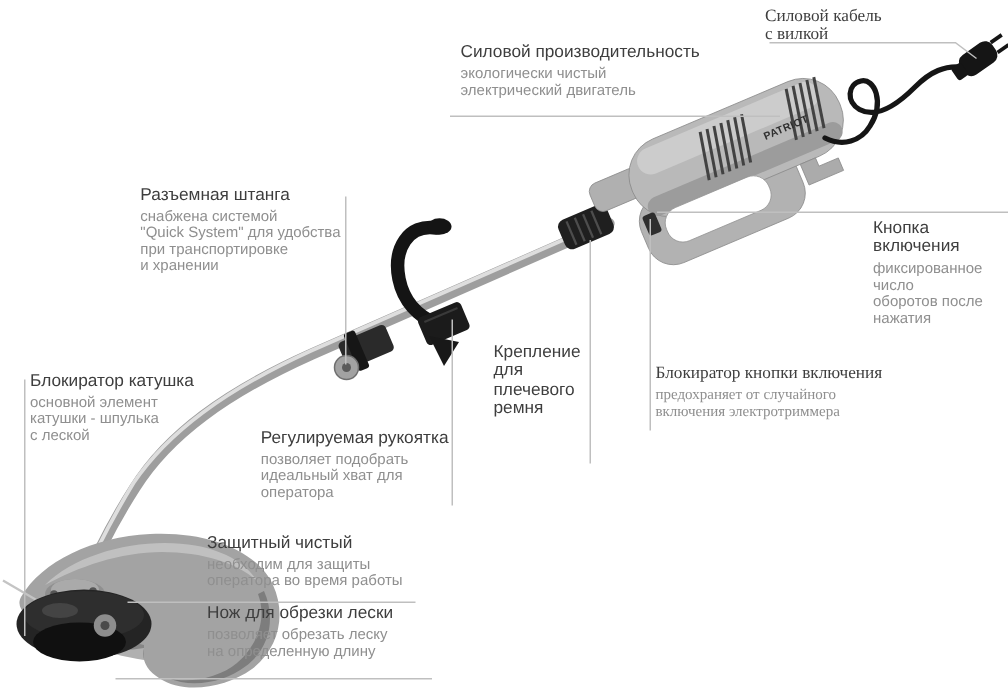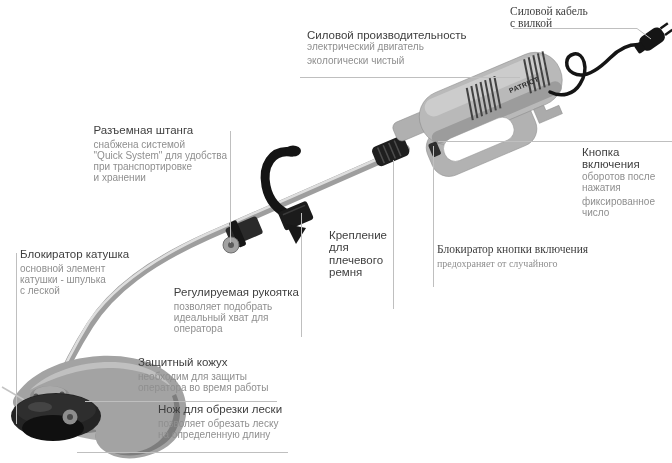"электрический двигатель" div.d { order: before "экологически чистый" -> after "экологически чистый" }
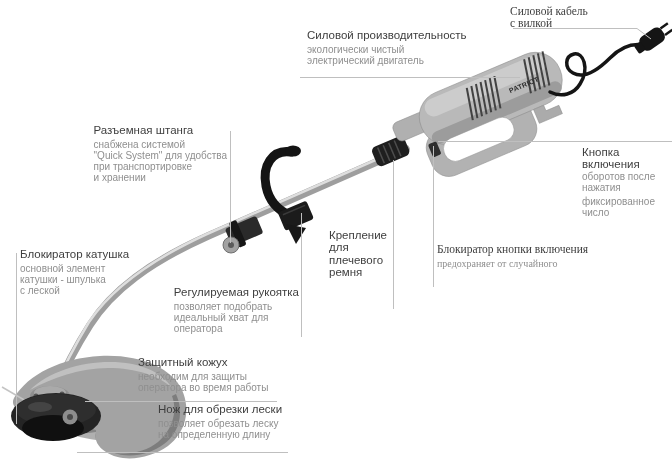"оборотов после нажатия" div.d { order: before "фиксированное число" -> after "фиксированное число" }
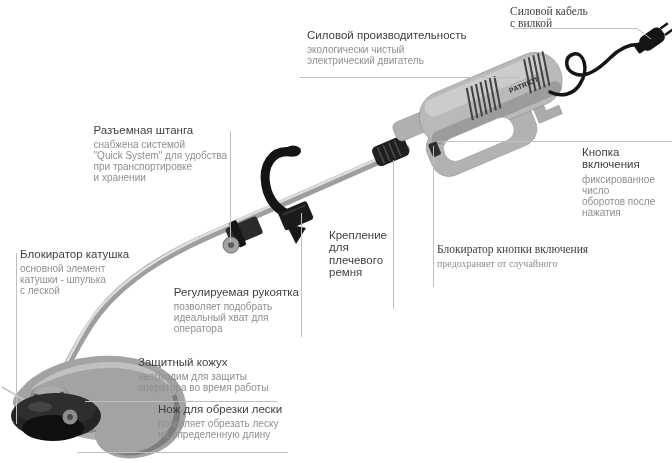"включения электротриммера" div.d { html: none -> <div>включения электротриммера</div> }
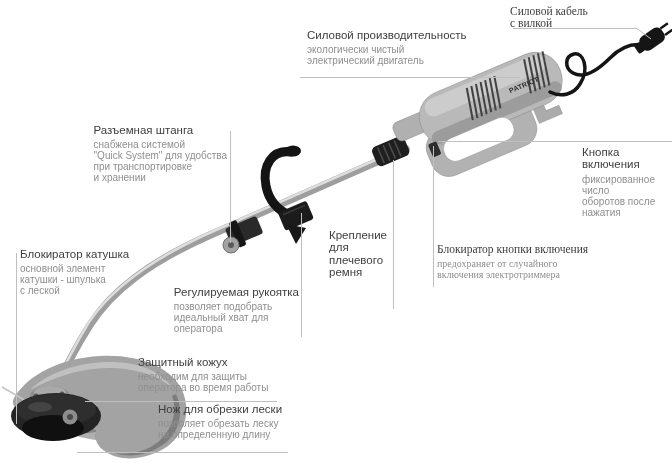"Защитный кожух" div.t { text: кожух -> чистый }
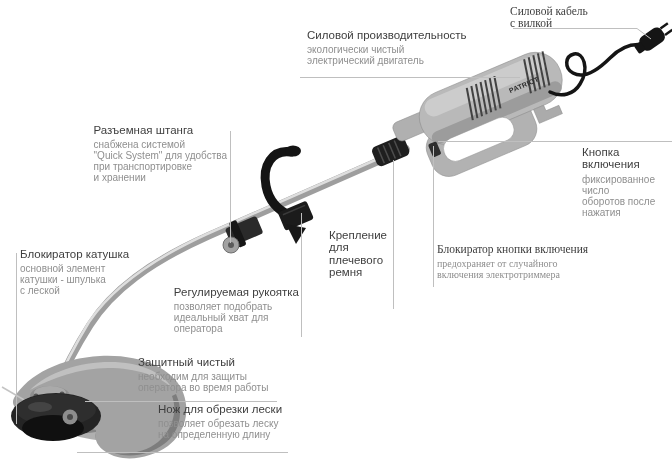"Нож для обрезки лески" .c-knife { margin-left: 20px -> none }
